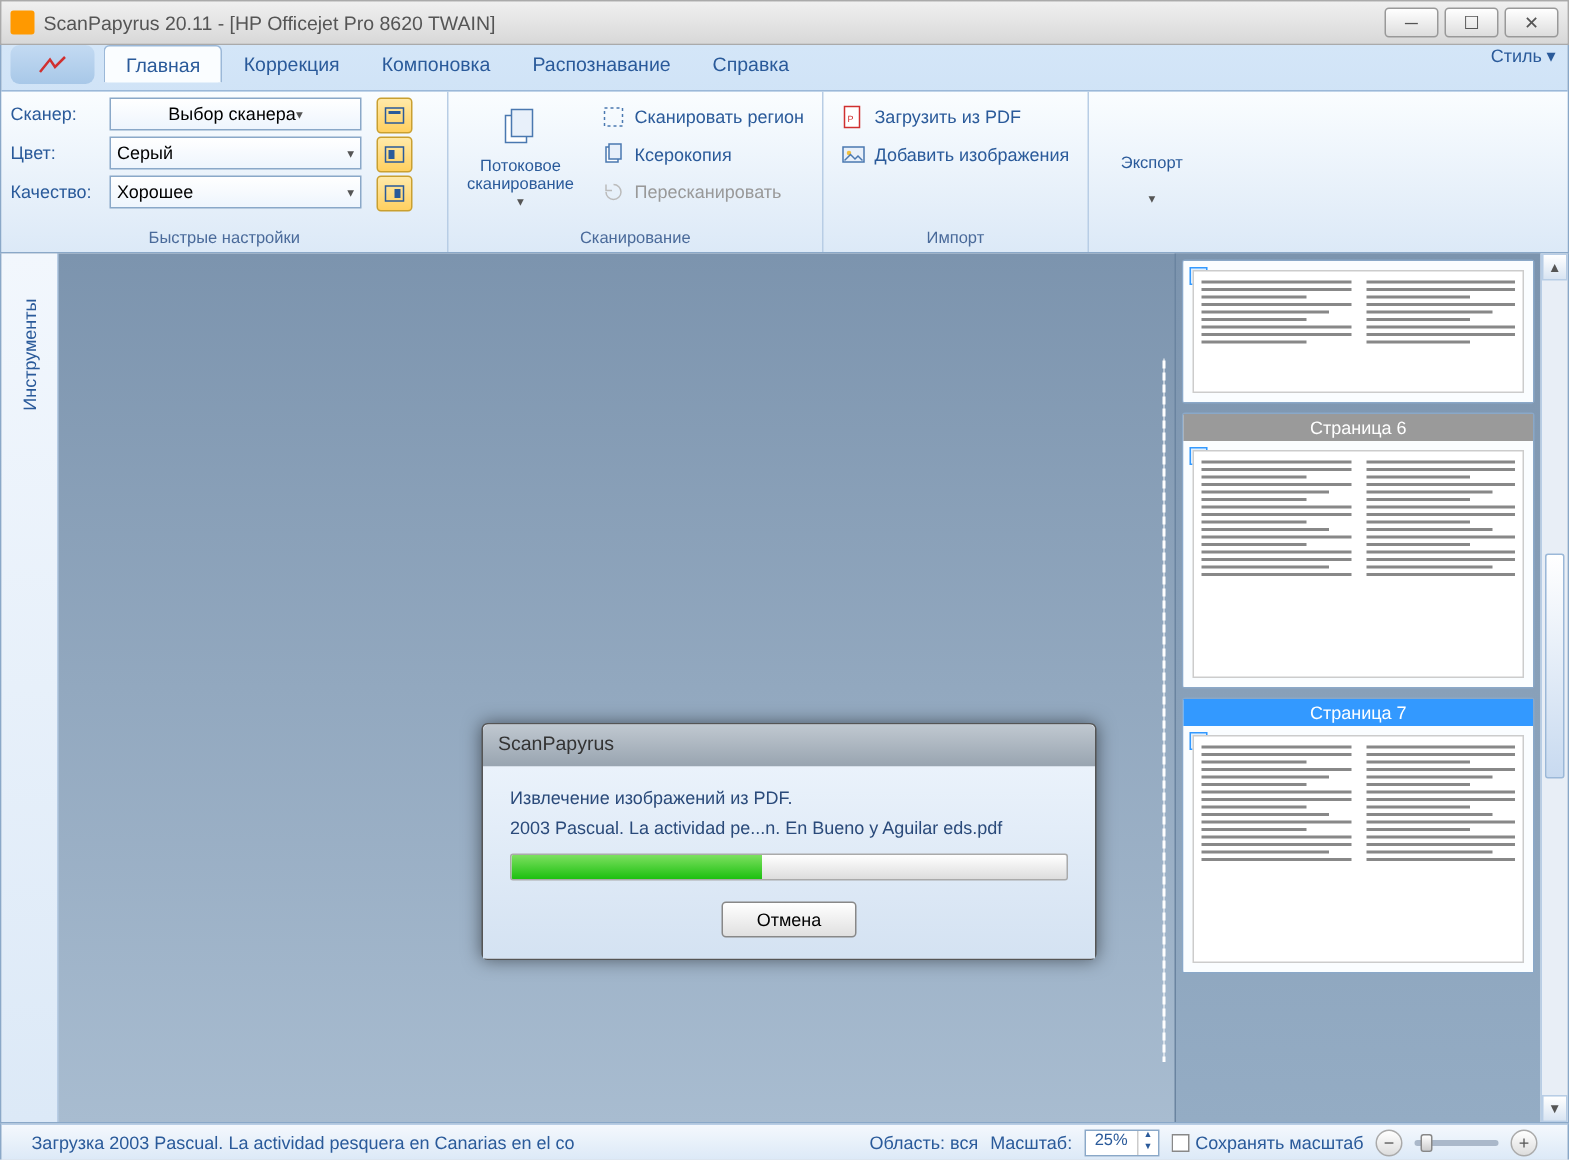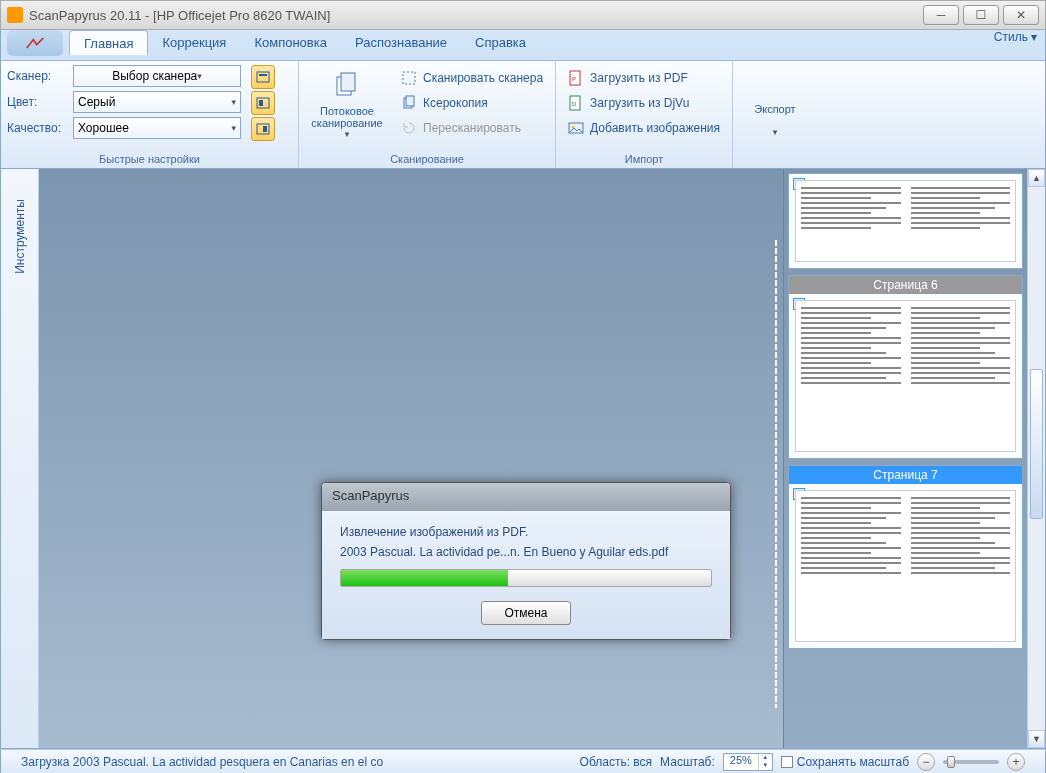"Сканировать сканера" span { text: сканера -> регион }
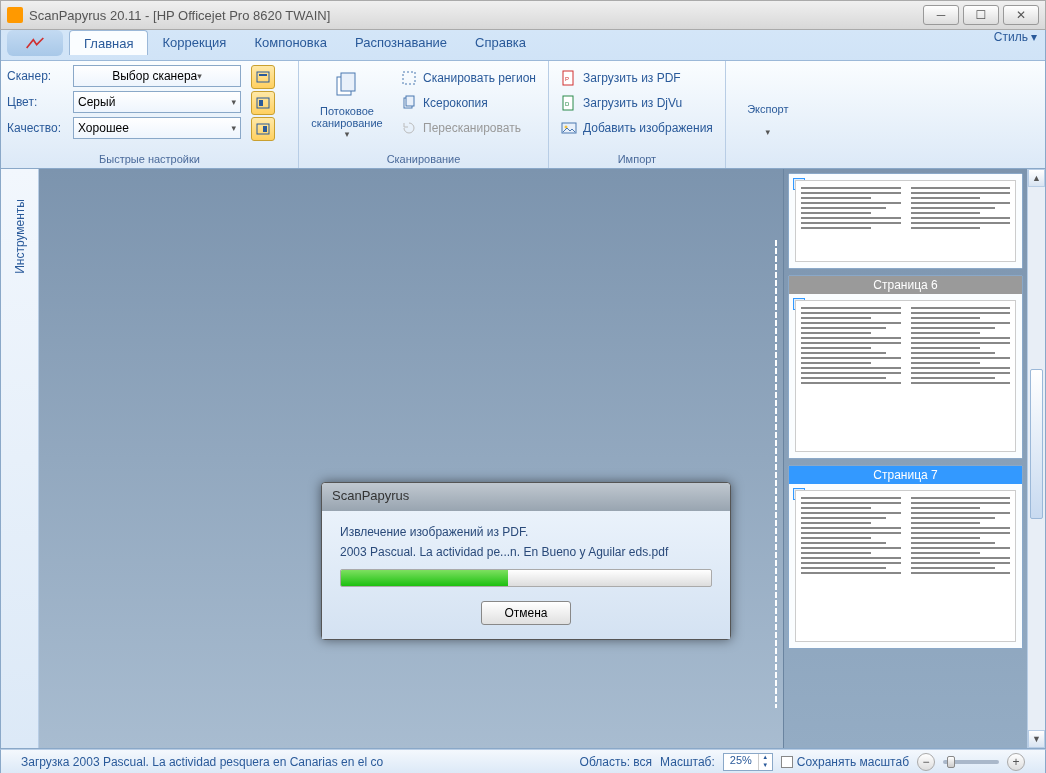"Загрузить из DjVu" div.lbtn { html: <div> <span> <svg> <rect></rect> <text>D</text> </svg> </span> <span>Загрузить из DjVu</span> </div> -> none }
